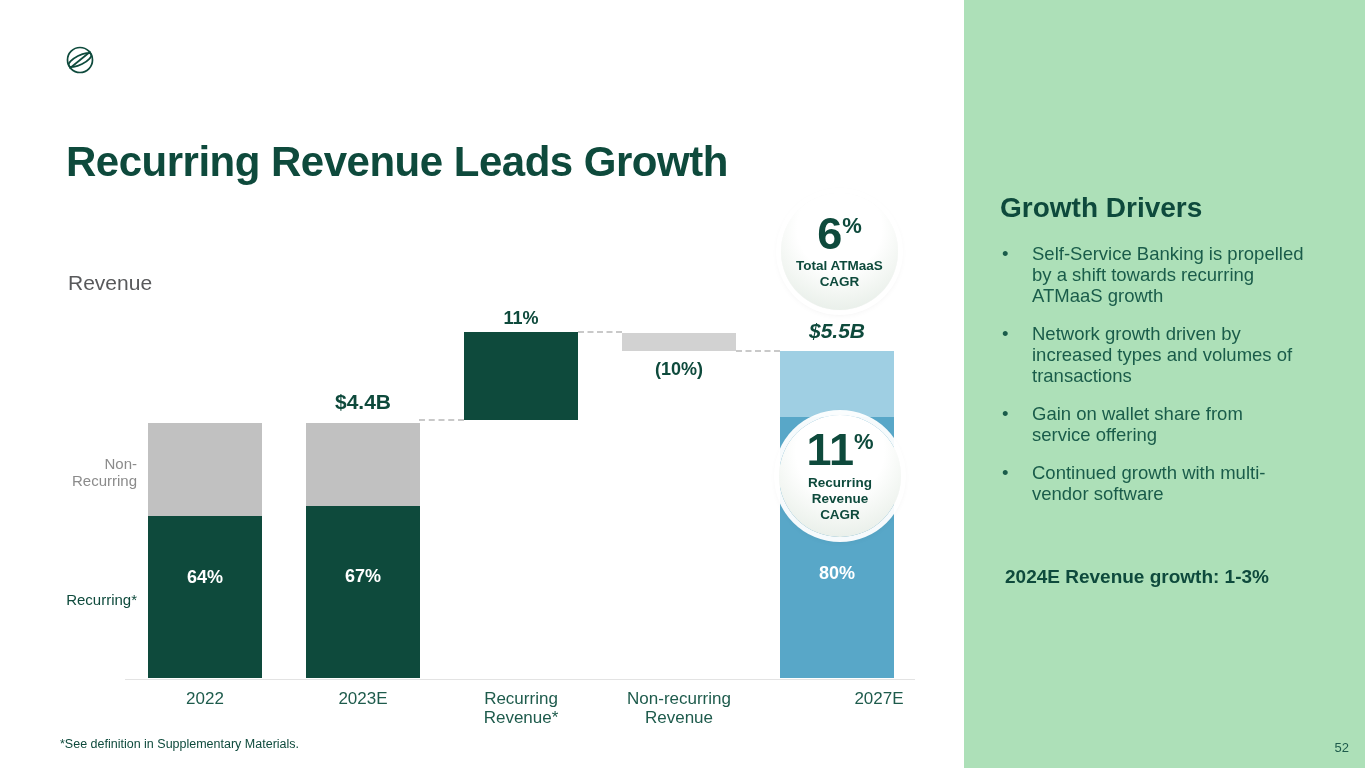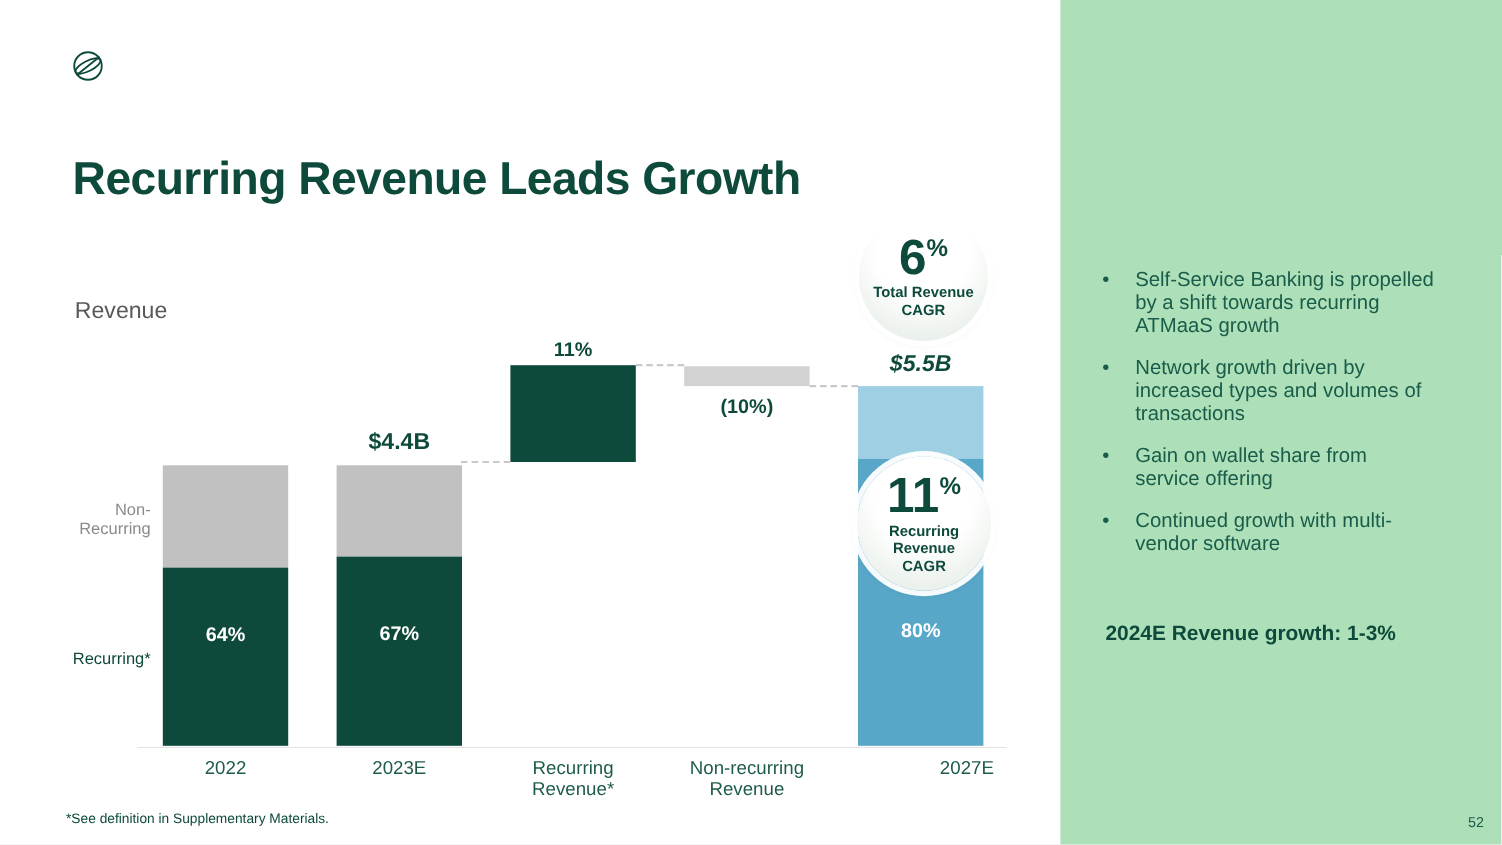"Growth Drivers" div.sb-head { html: none -> <div>Growth Drivers</div> }
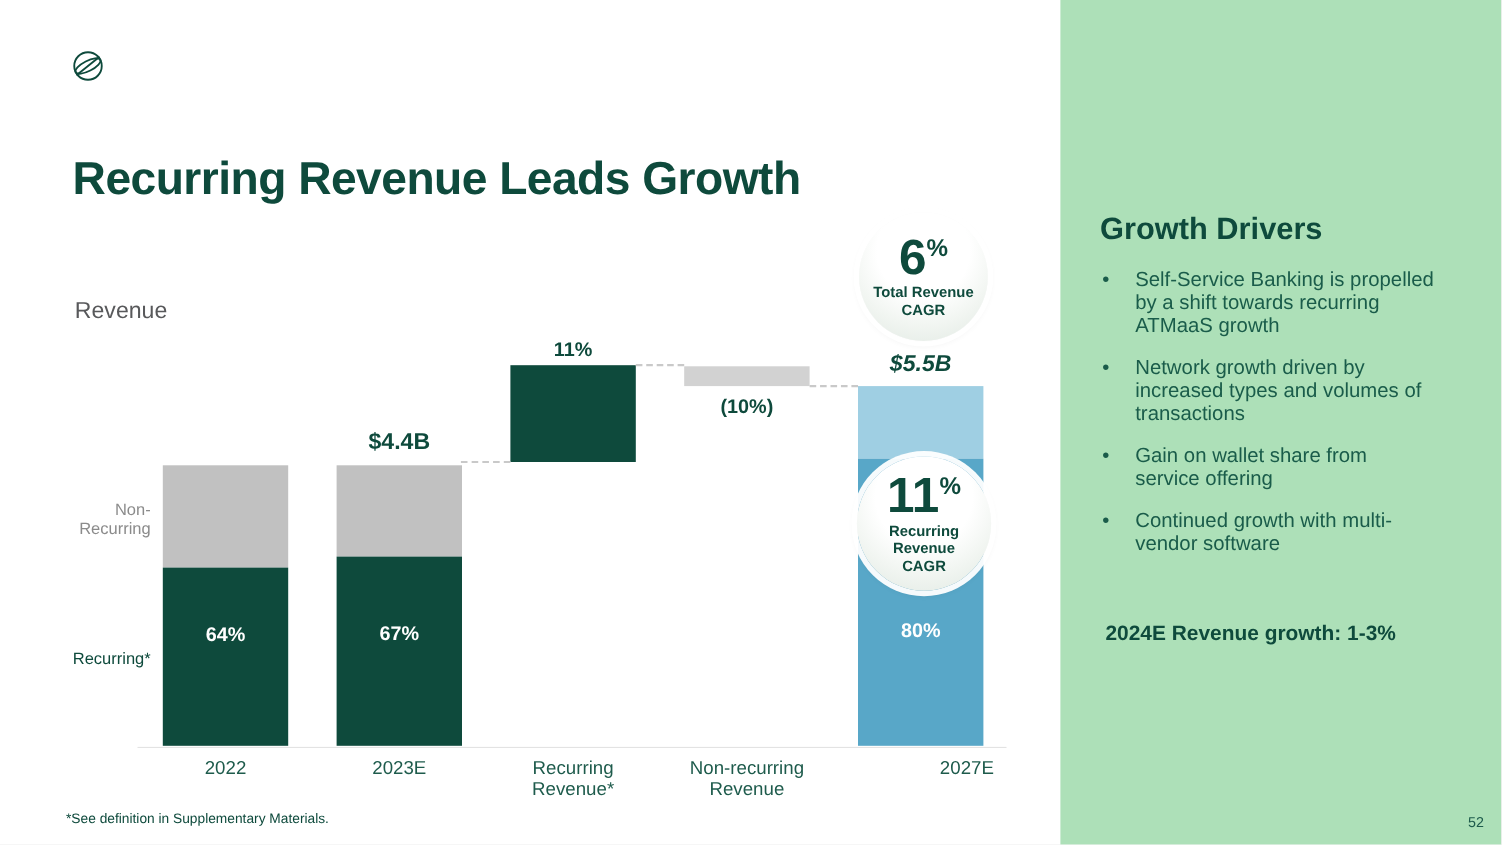"Total Revenue CAGR" div.bcap { text: Revenue -> ATMaaS }
